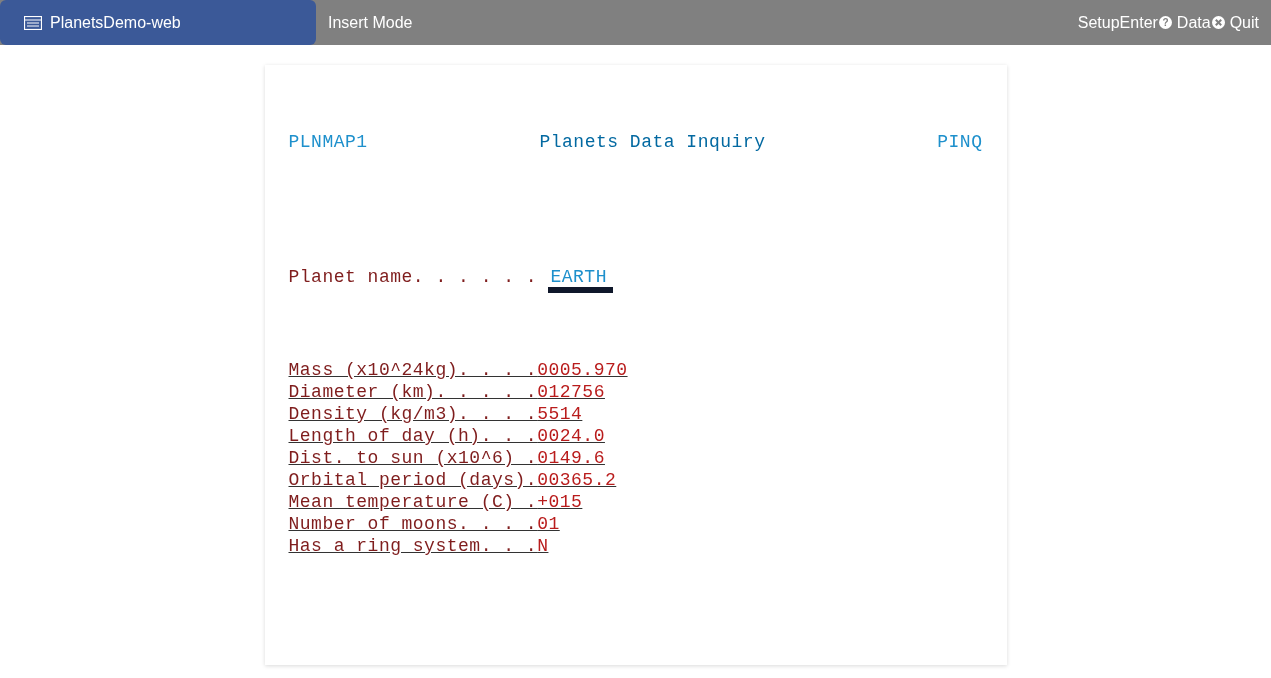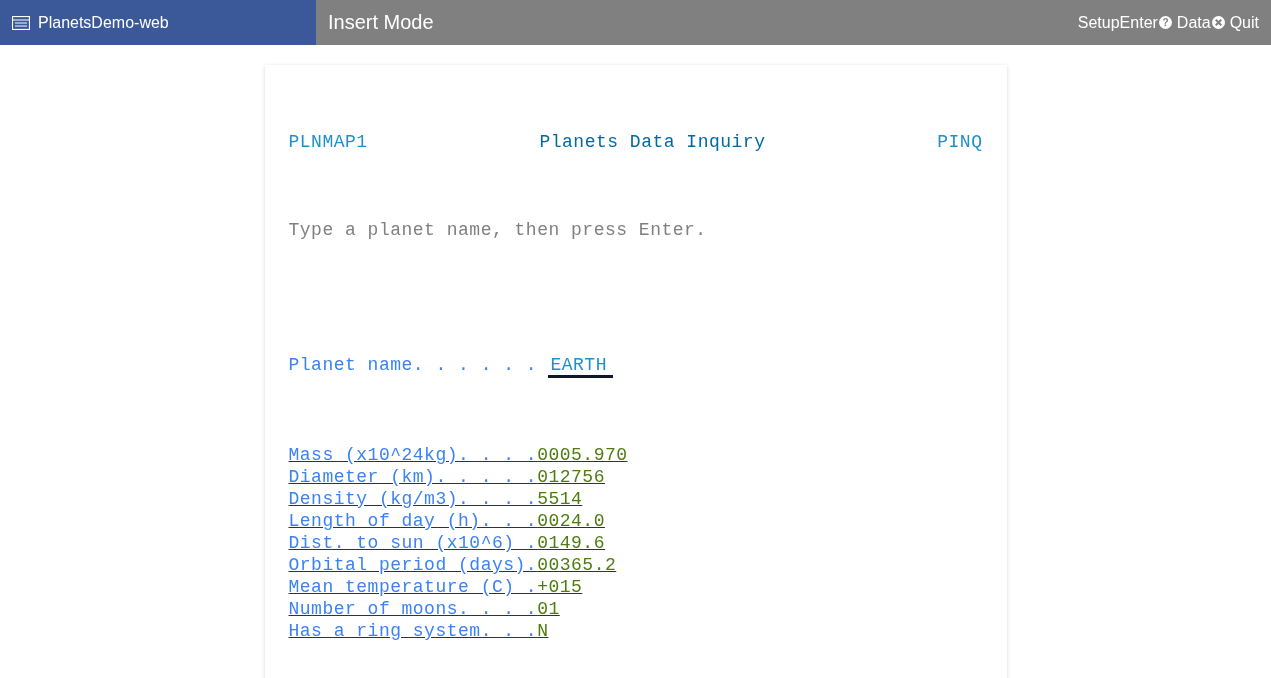"PlanetsDemo-web" .topbar-left { border-radius: none -> 6px; padding-left: 12px -> 24px }
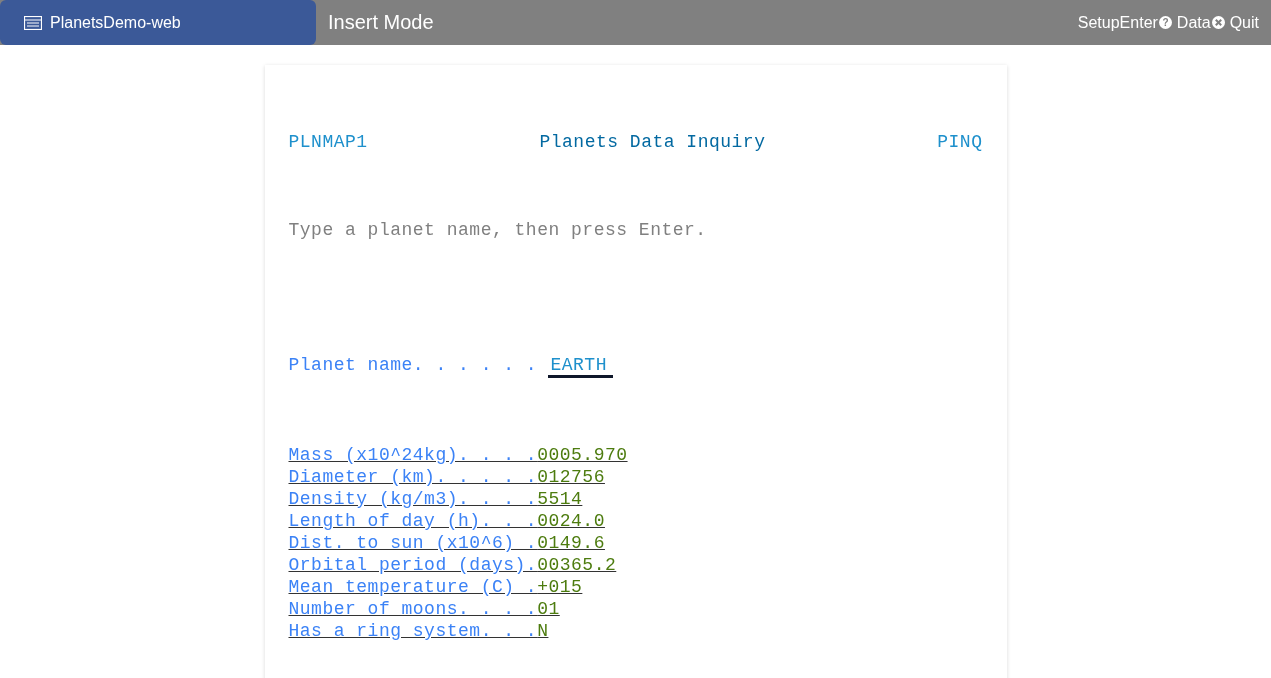"Insert Mode" .topbar-mode { font-size: 20px -> 16px }
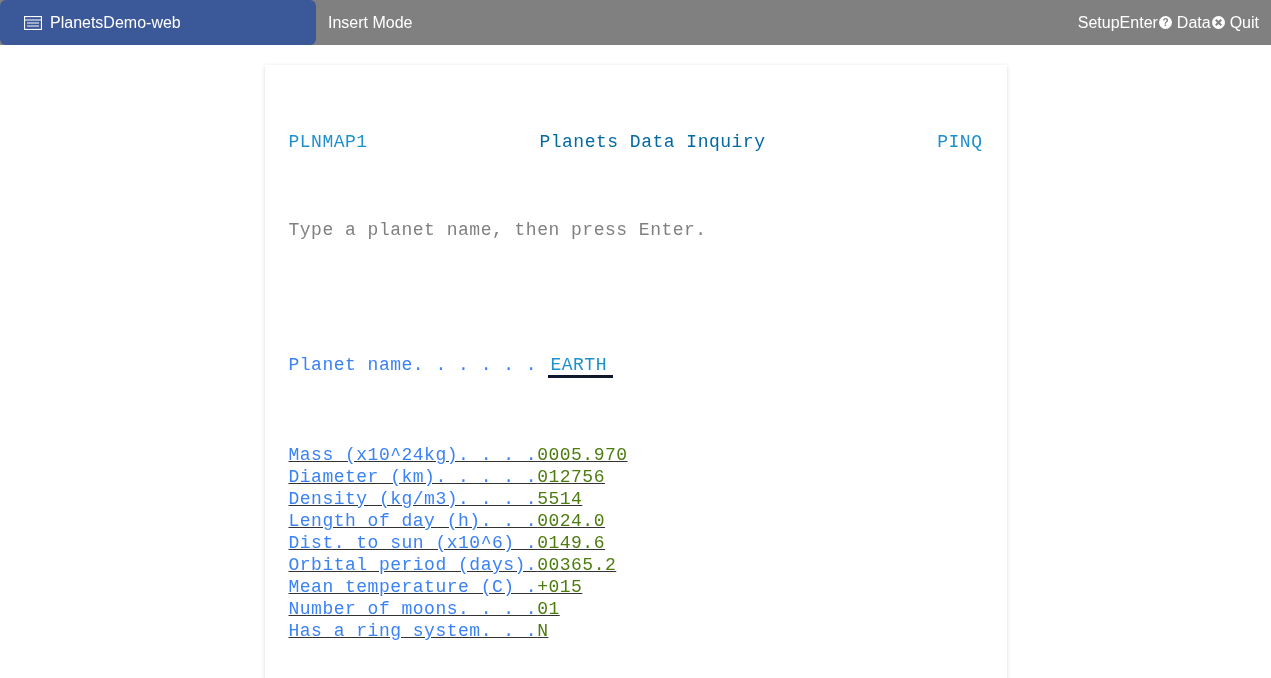"Type a planet name, then" div.grey { html: <div>Type a planet name, then press Enter.</div> -> none }
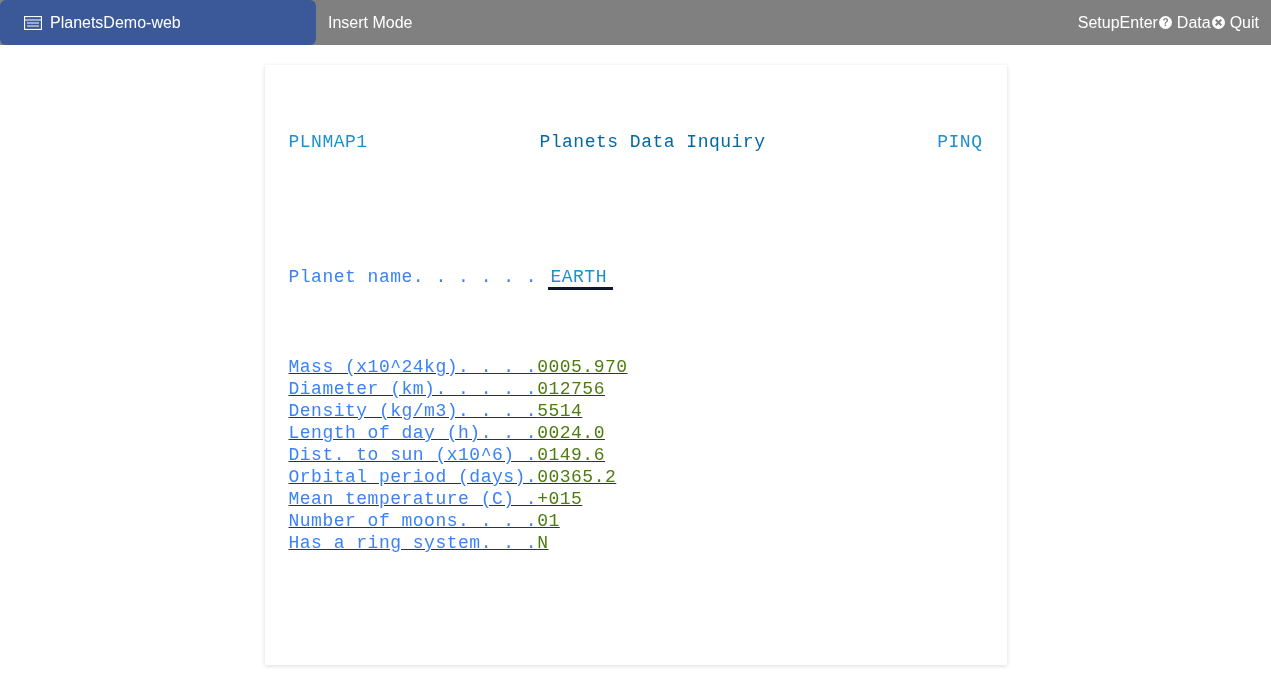"Planet name. . . ." .label { color: #3b82f6 -> #7f1d1d }
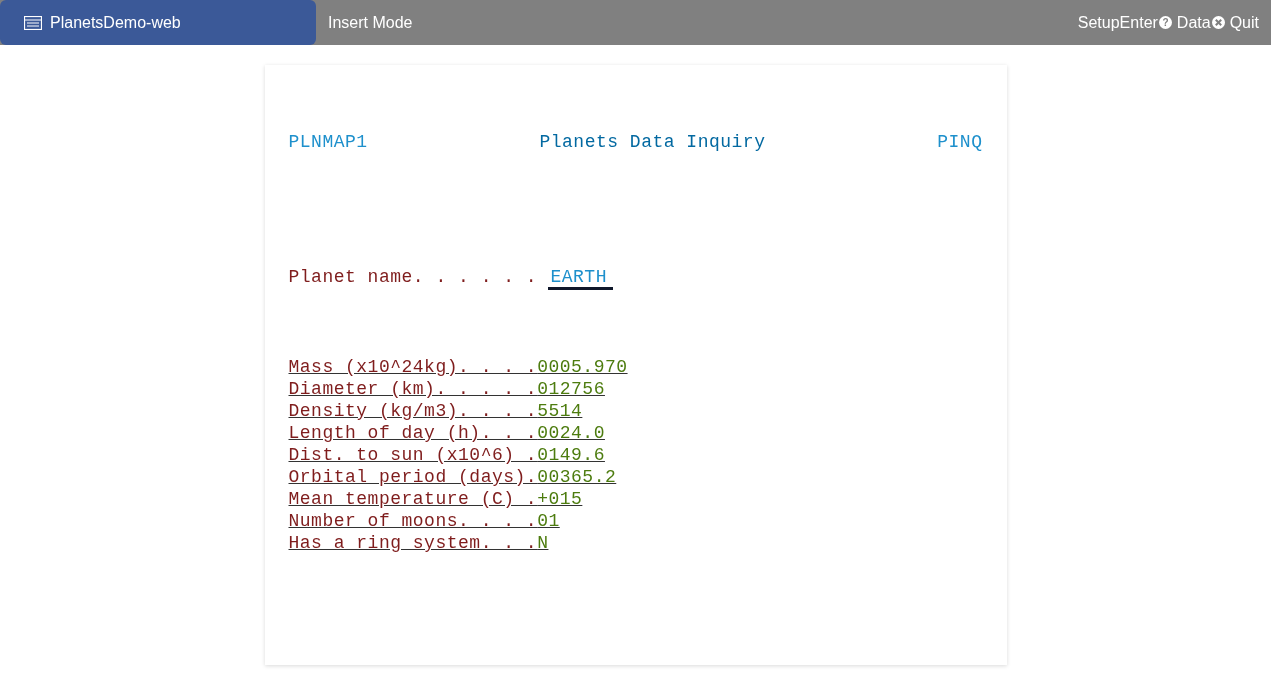"EARTH" .input-underline { border-bottom: 3px solid #0f172a -> 6px solid #0f172a }
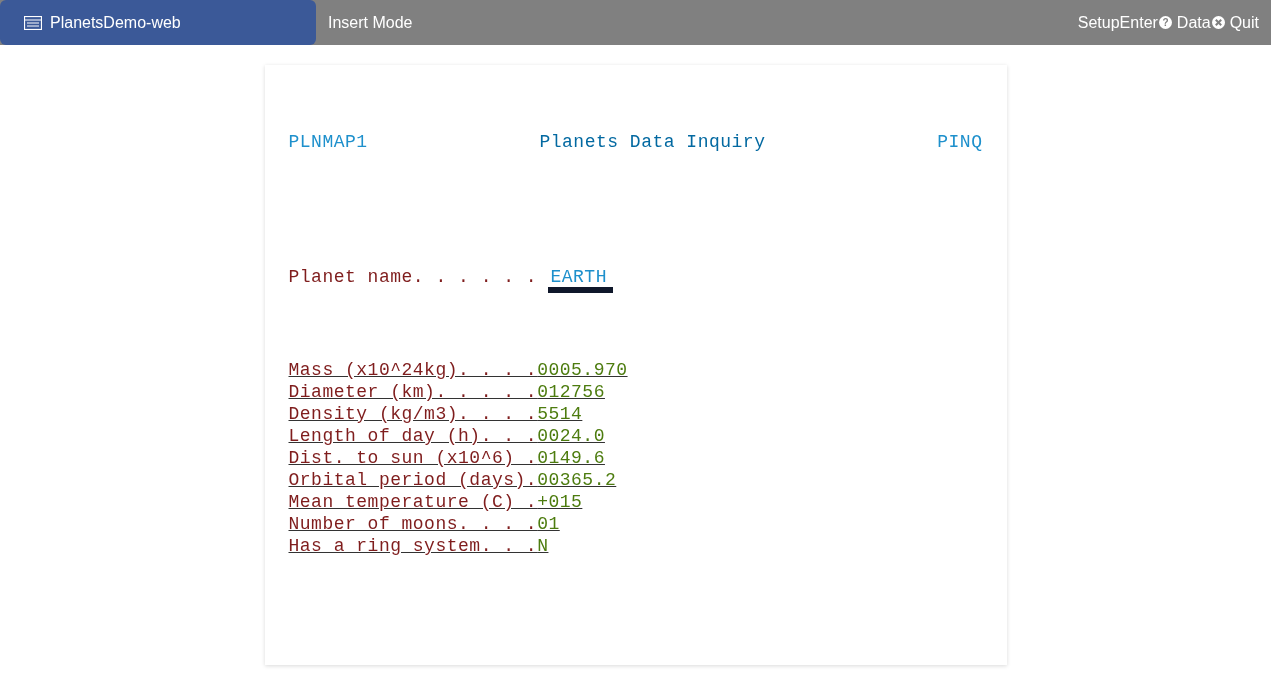"0005.970" .value { color: #4d7c0f -> #b91c1c }
